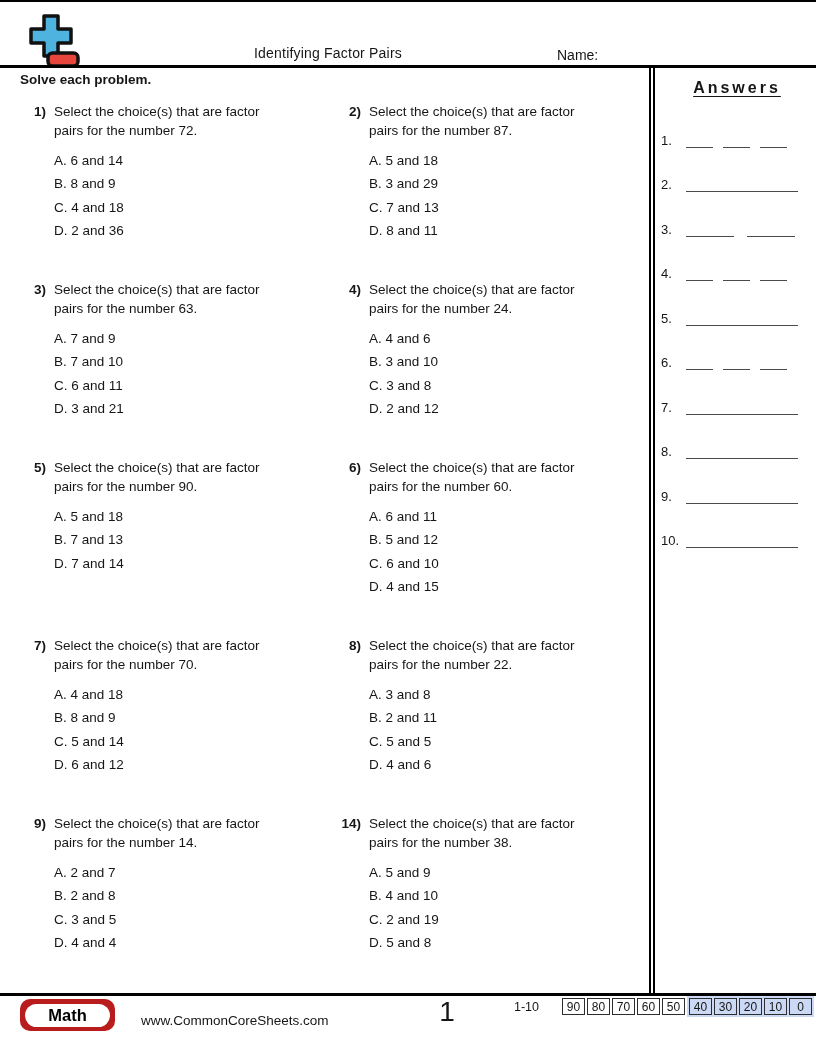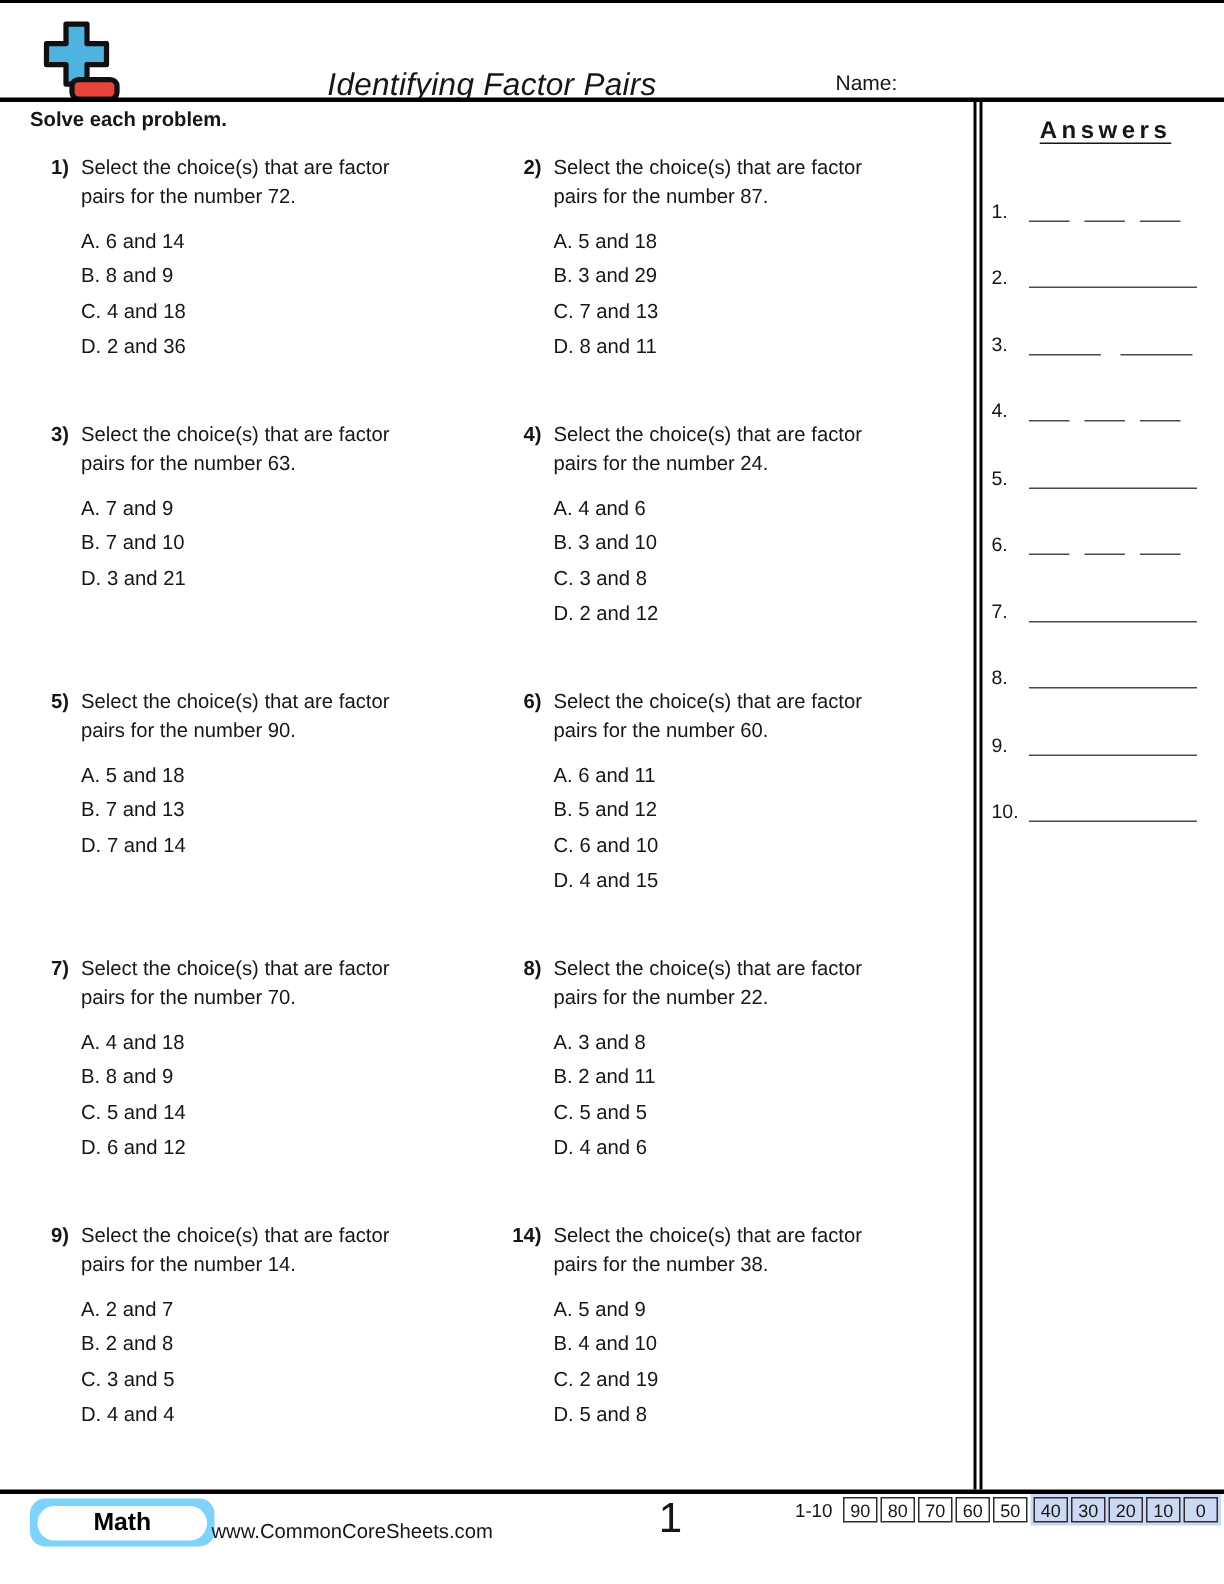"Identifying Factor Pairs" .title { font-size: 21px -> 14px; font-style: italic -> none }
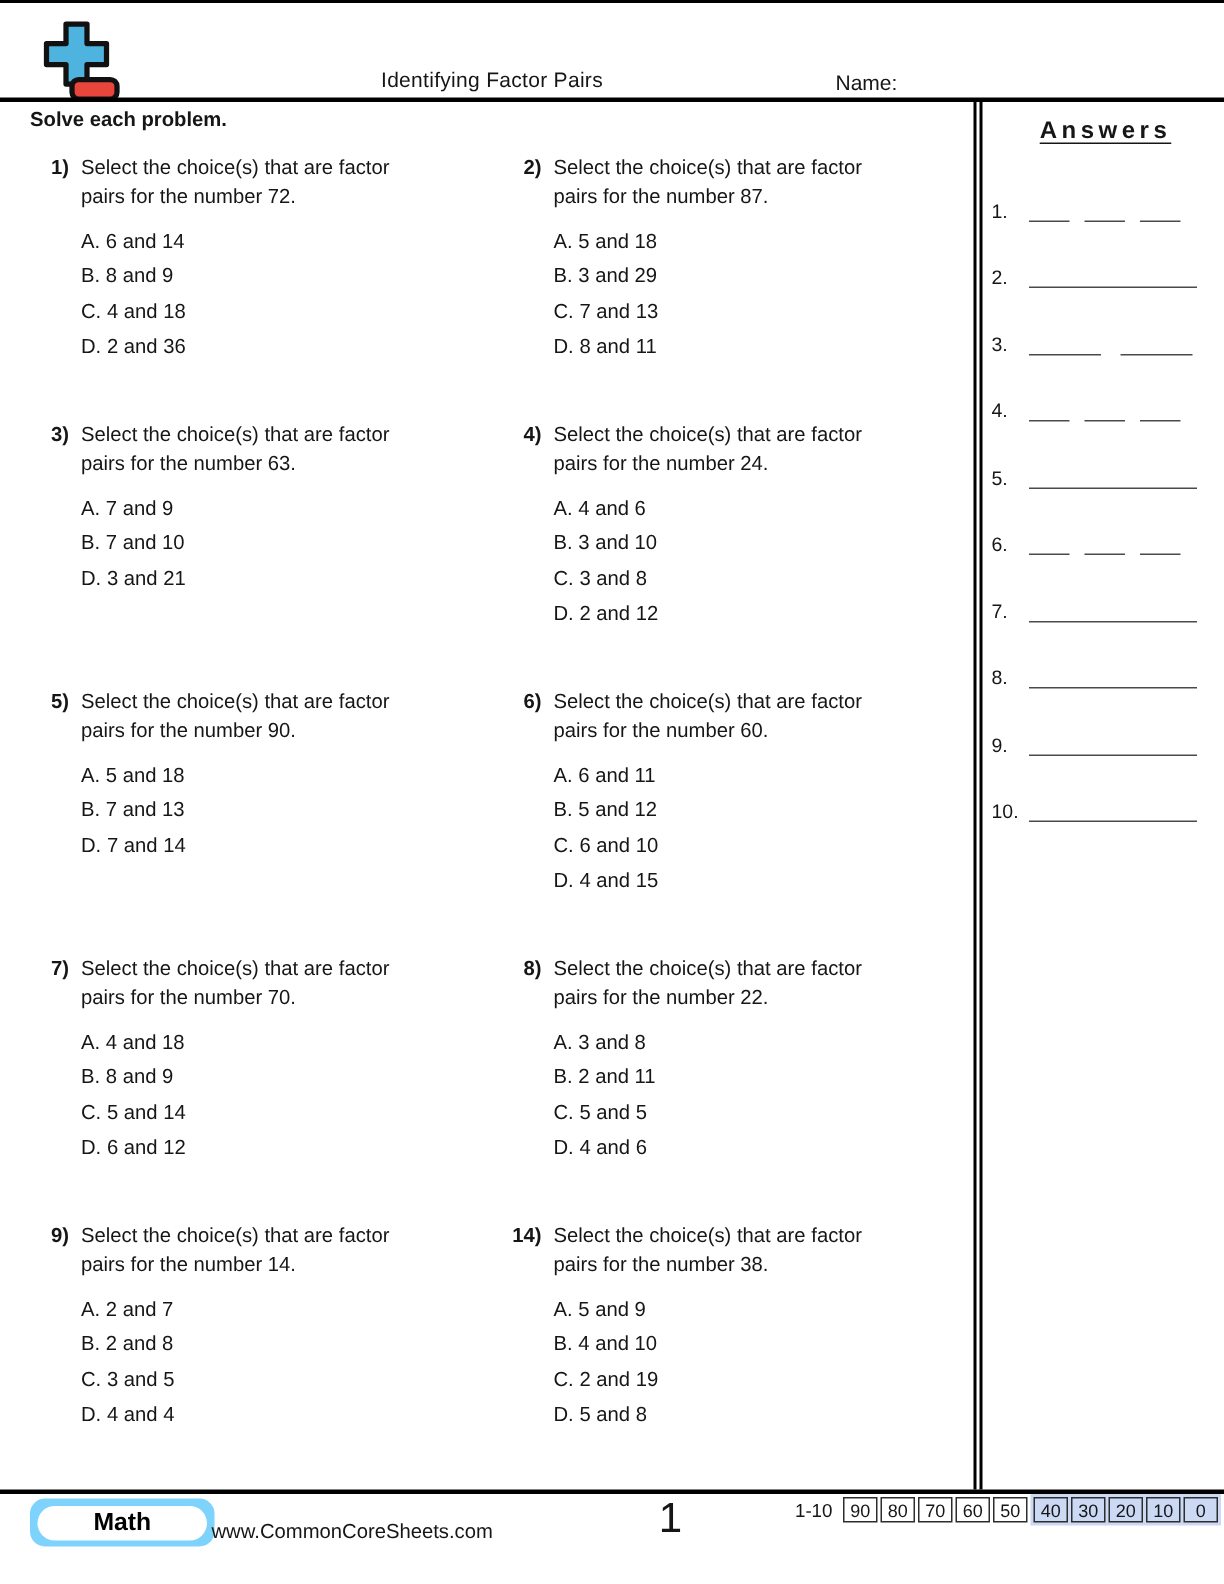"C. 6 and 11" div.choice { html: none -> <div>C. 6 and 11</div> }
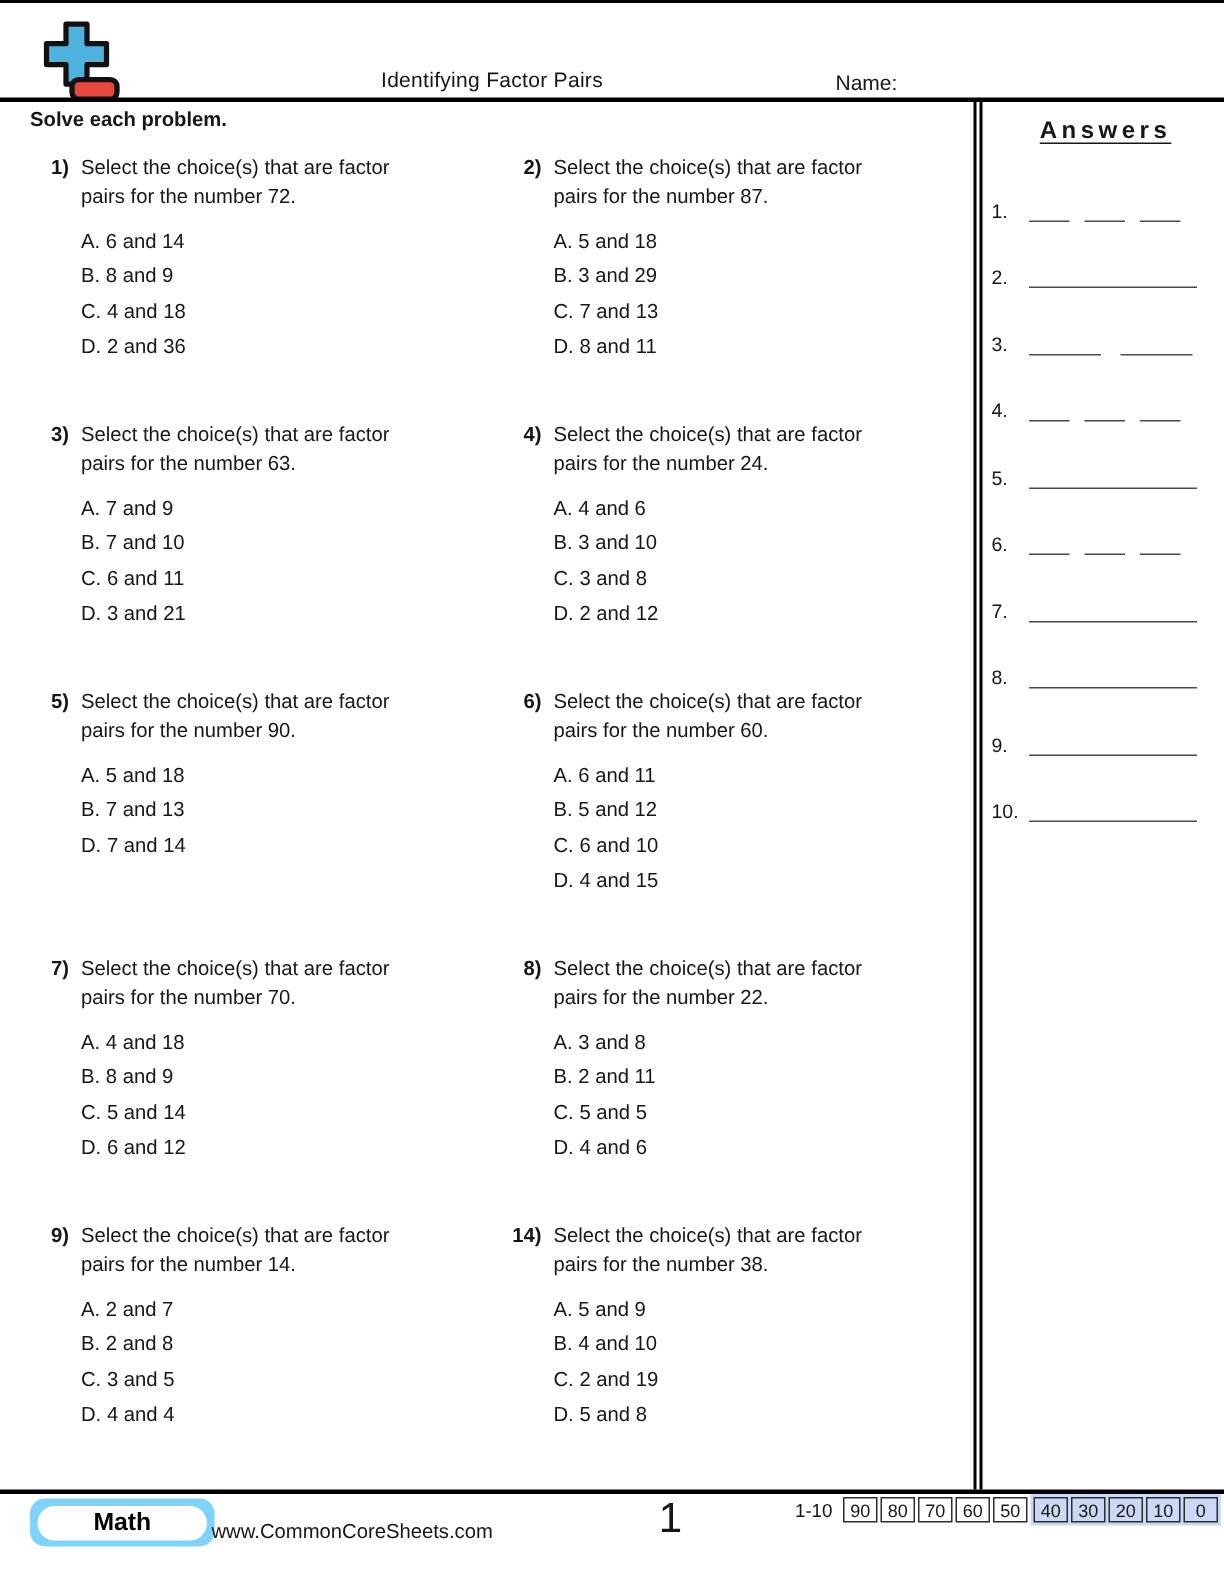"Math" .math-badge { background: #7dd3fc -> #b91c1c; width: 123px -> 95px }
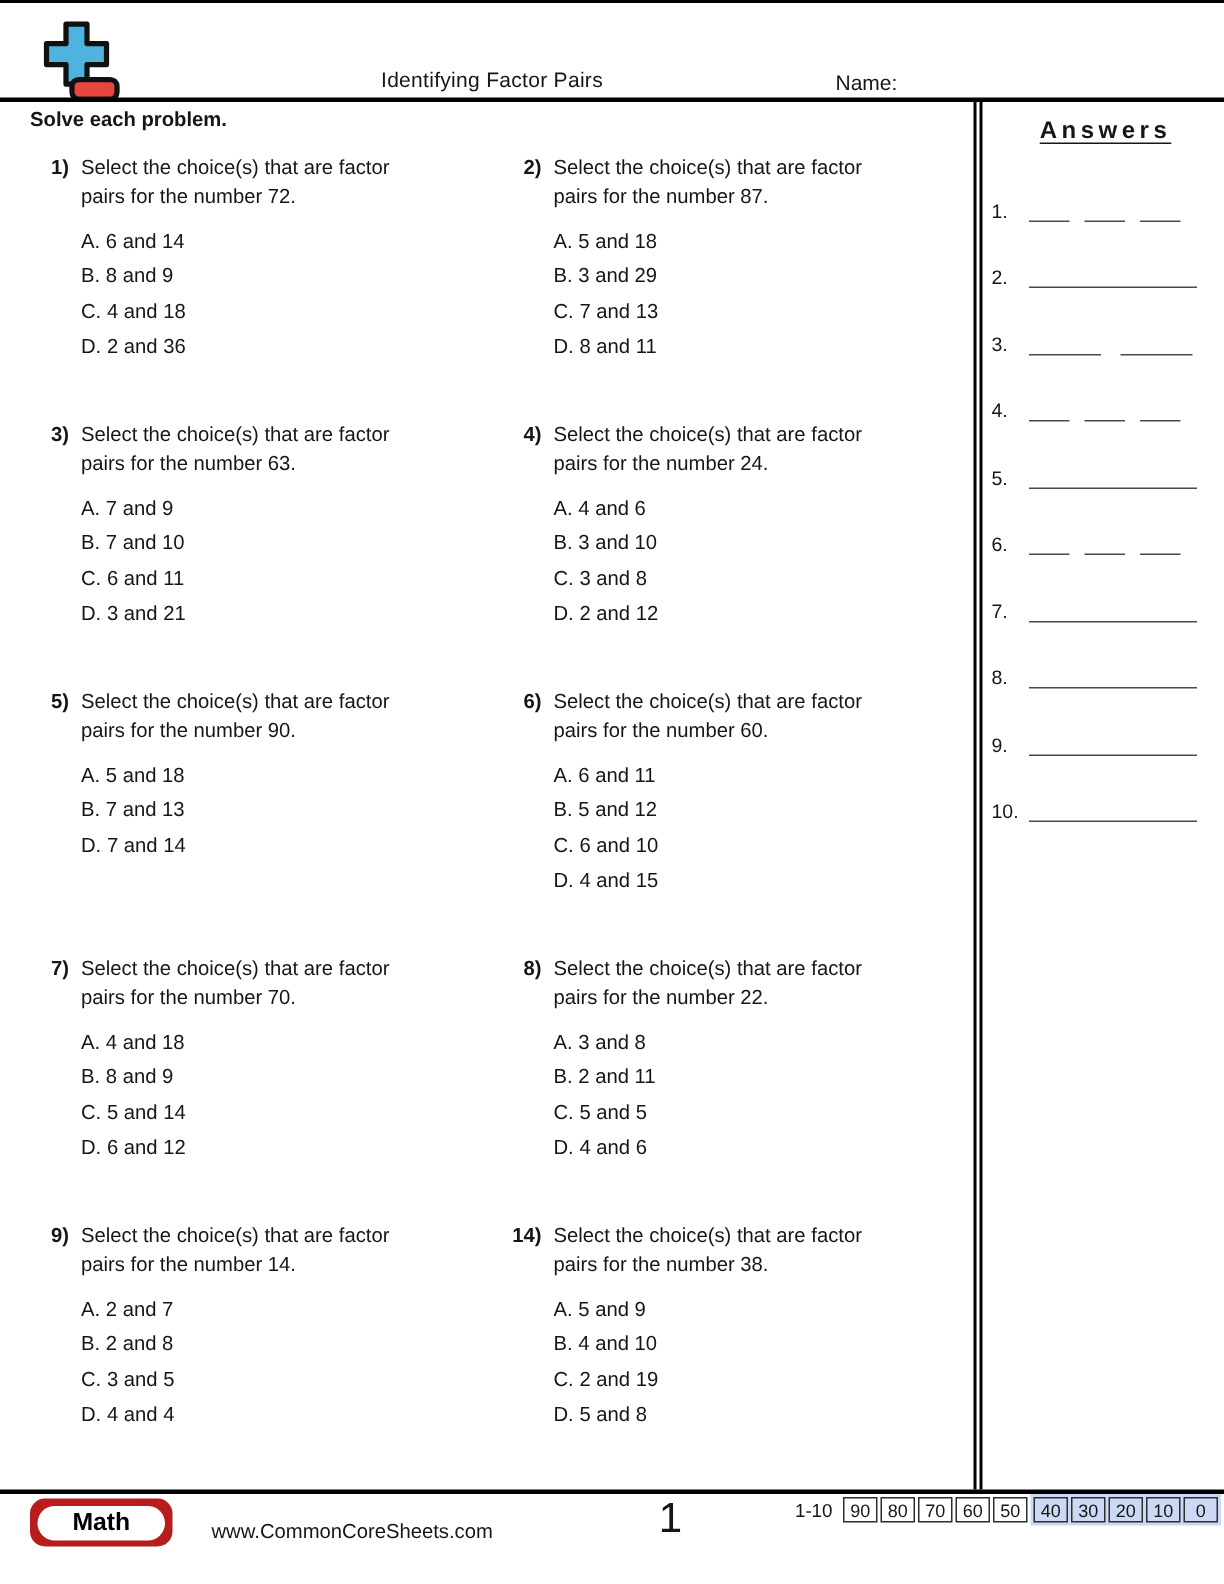"1-10" .scores { gap: none -> 16px }
